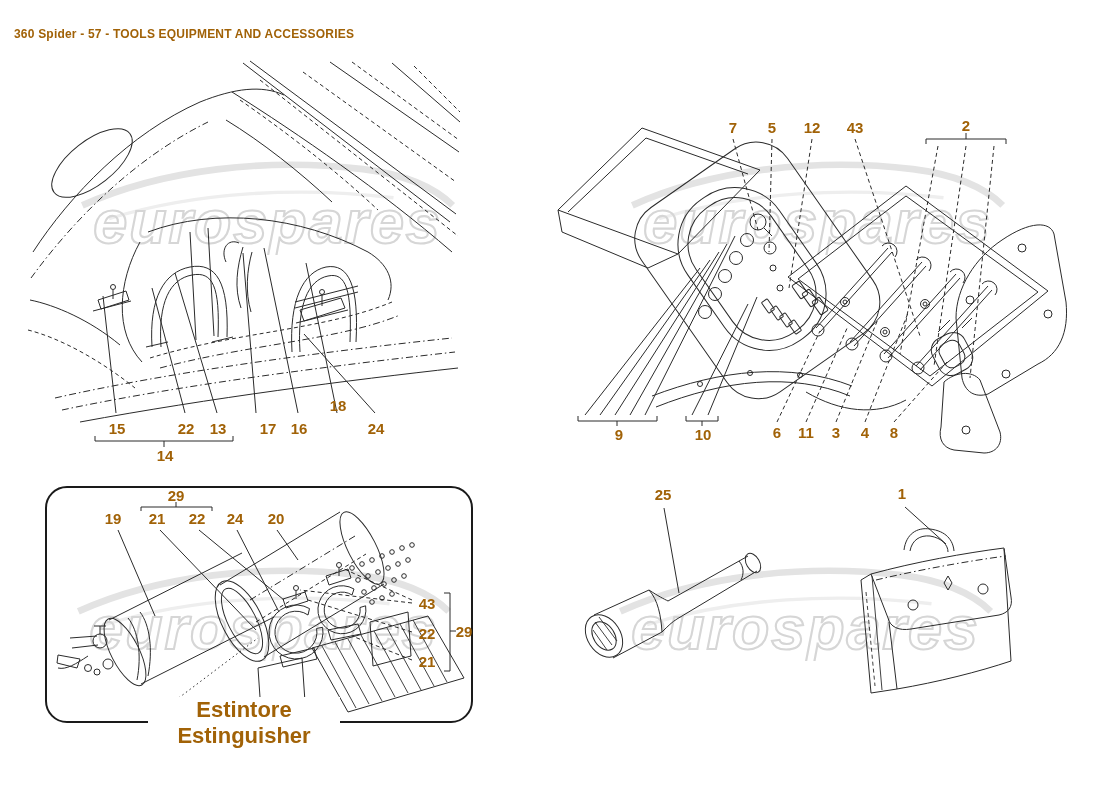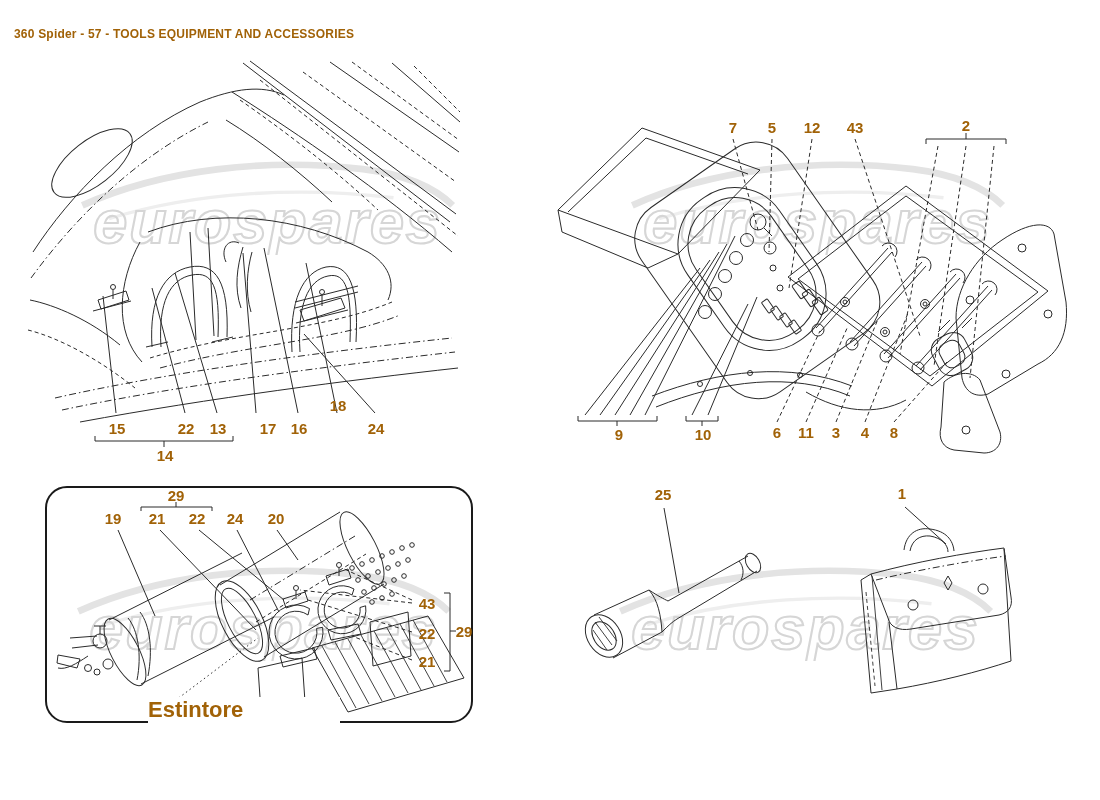"Estintore" .caption { text-align: left -> center }
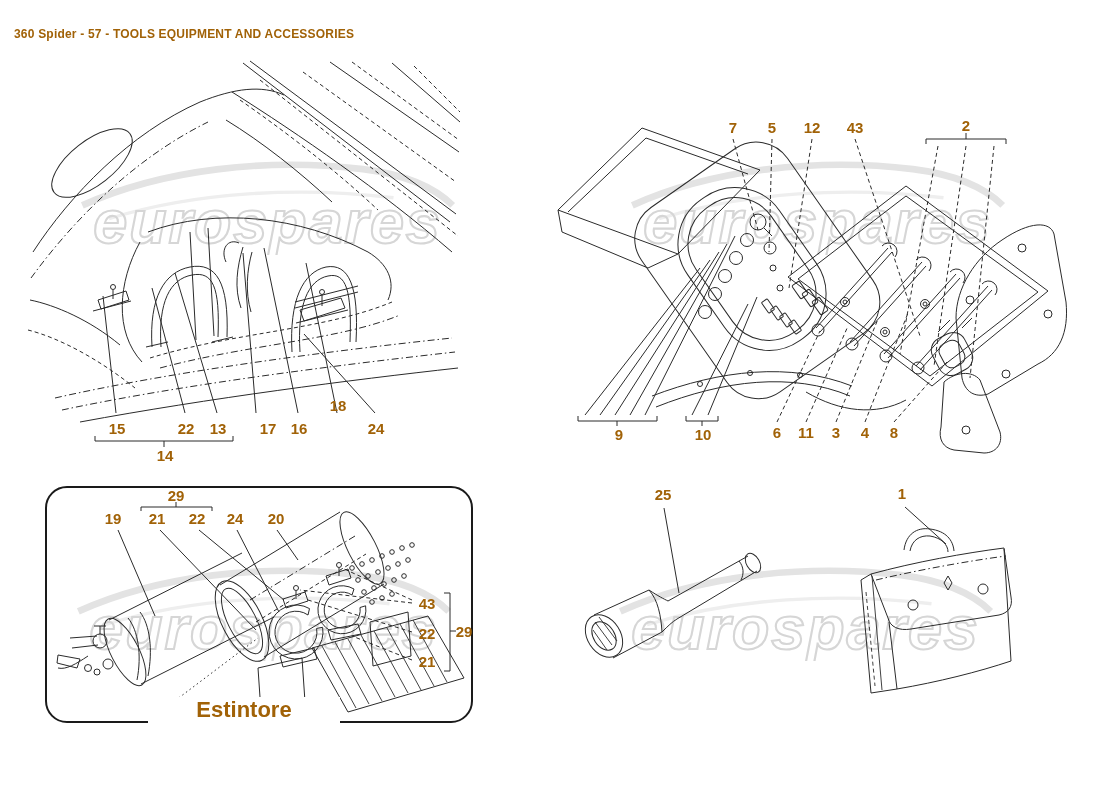"Estinguisher" div { html: none -> <div>Estinguisher</div> }
